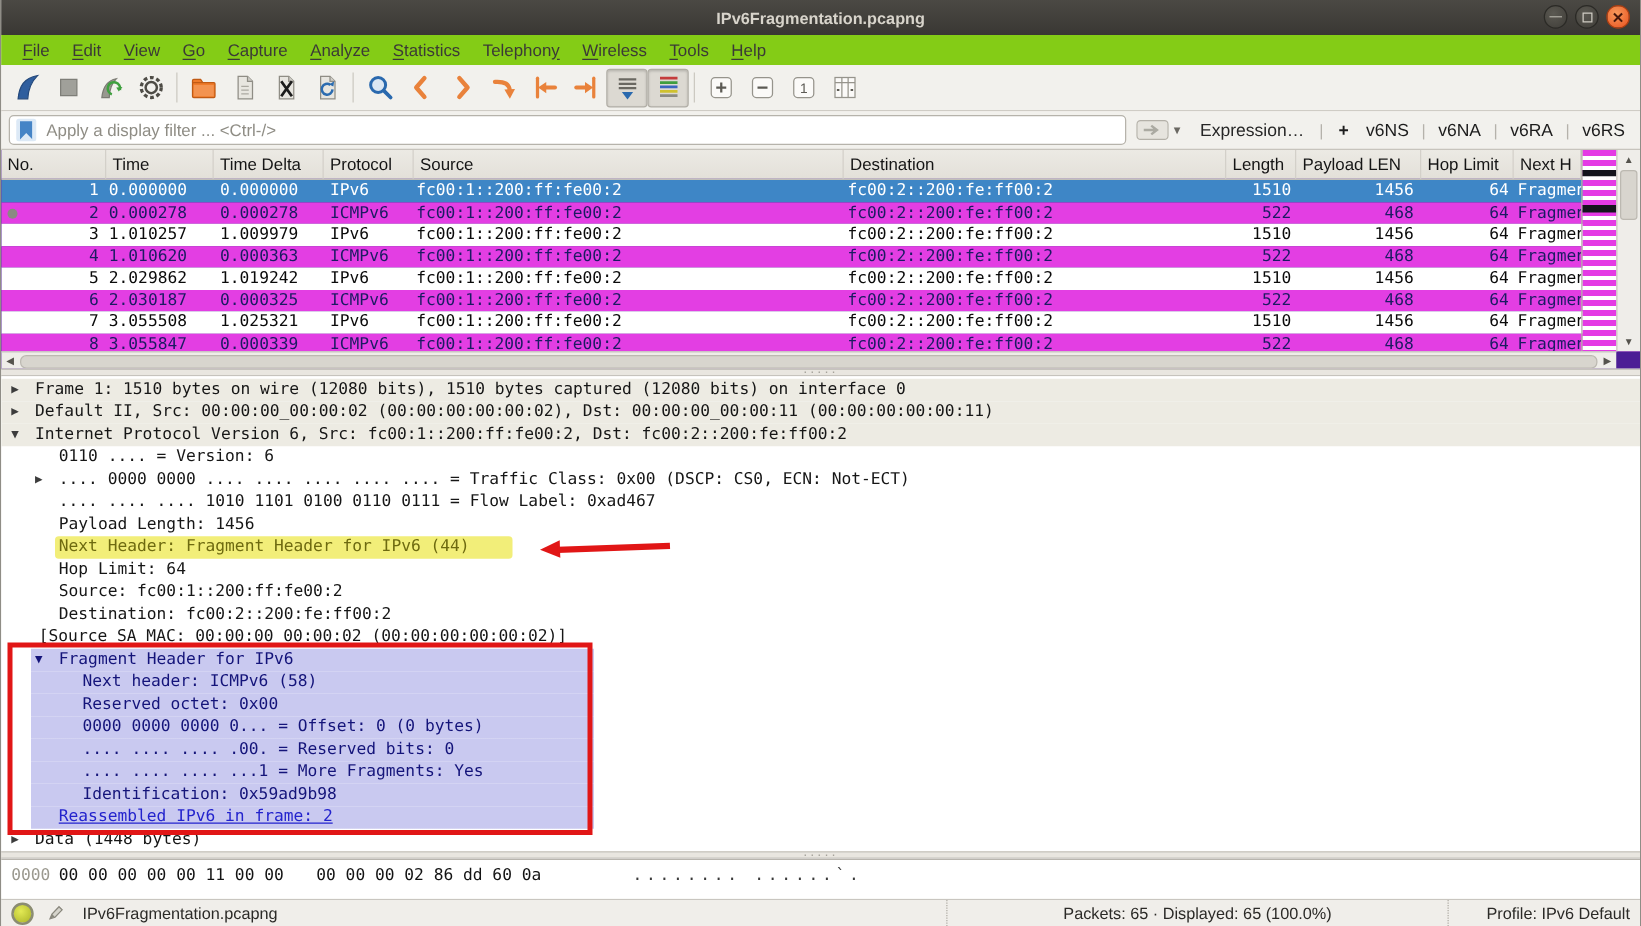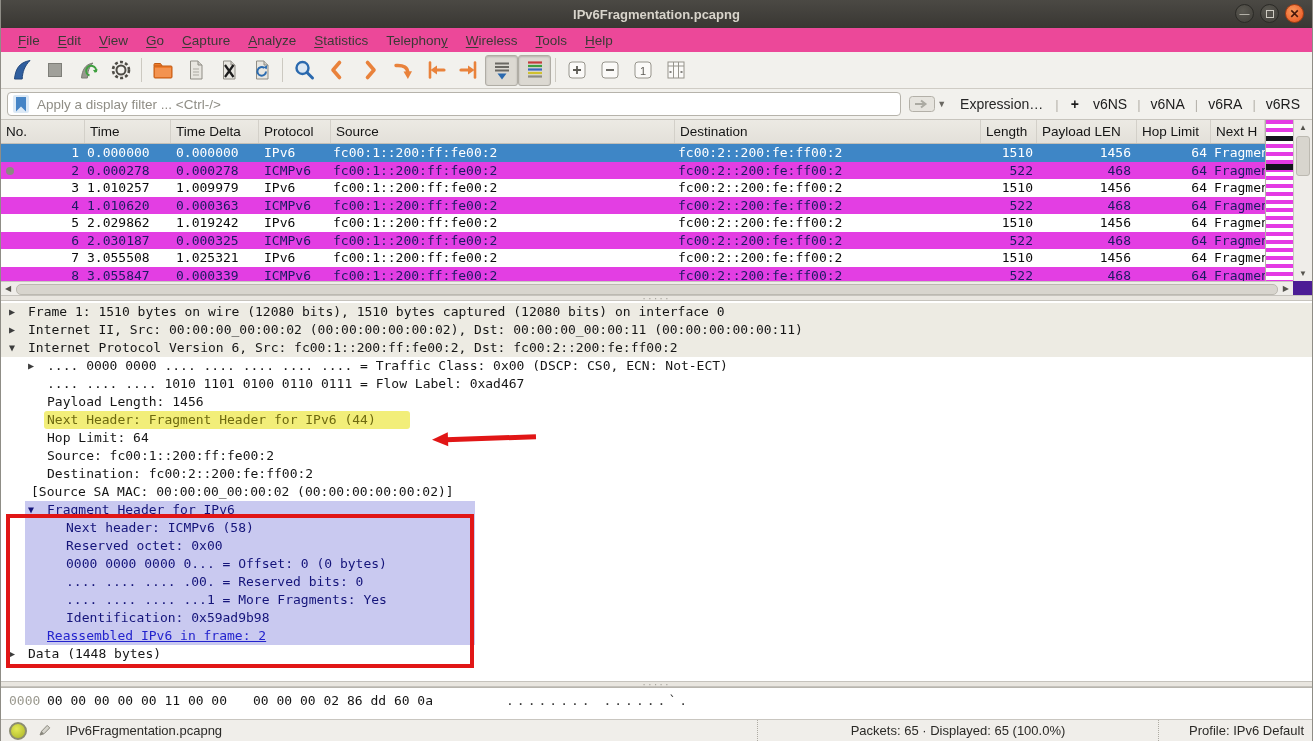"File" .menubar { background: #ec4899 -> #84cc16 }
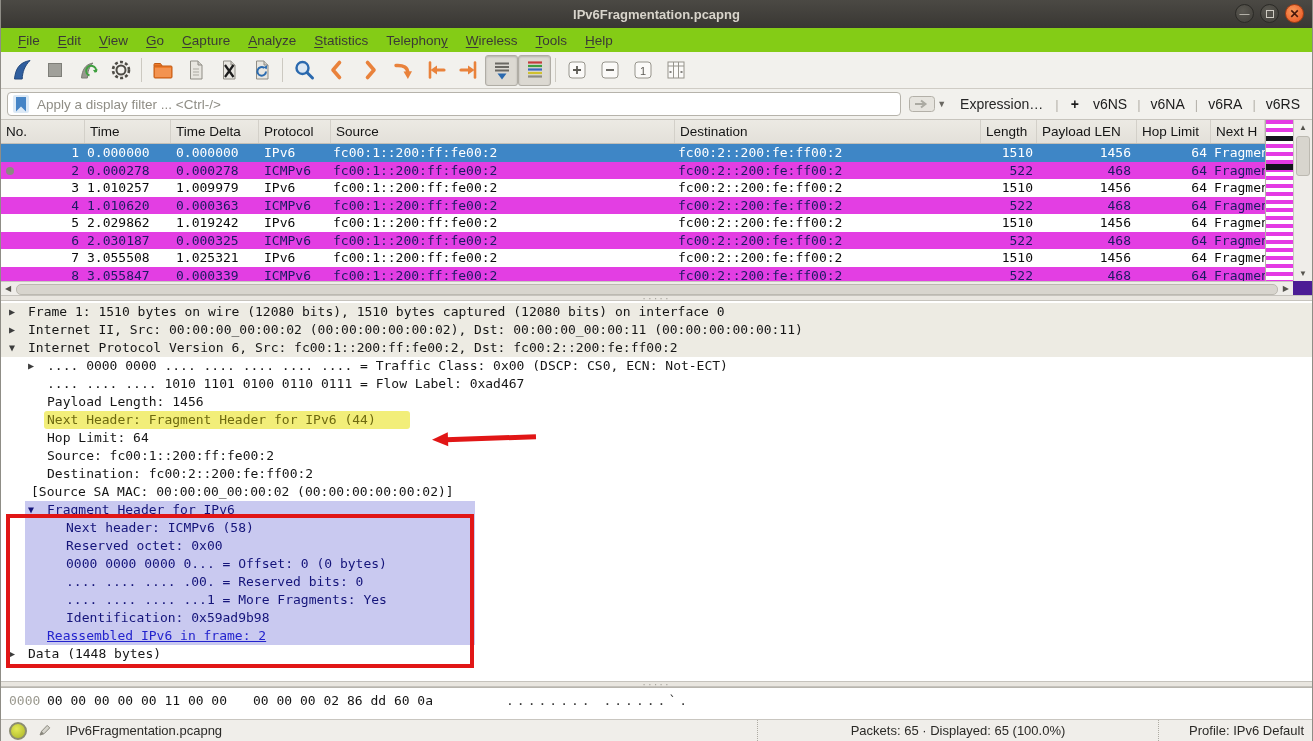"Internet II, Src: 00:00:00_00:00:02" span { text: Internet -> Default }
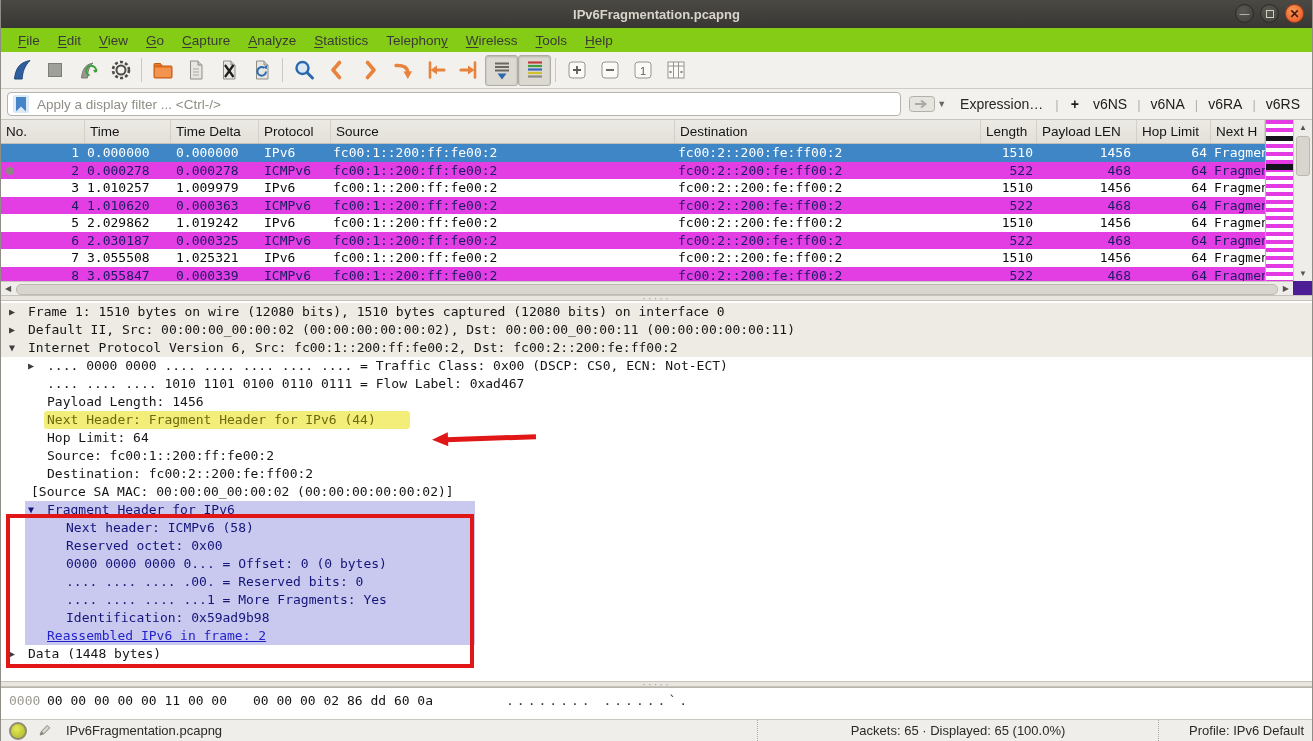"0110 .... = Version: 6" div.dline { html: none -> <div><span></span><span>0110 .... = Version: 6</span></div> }
